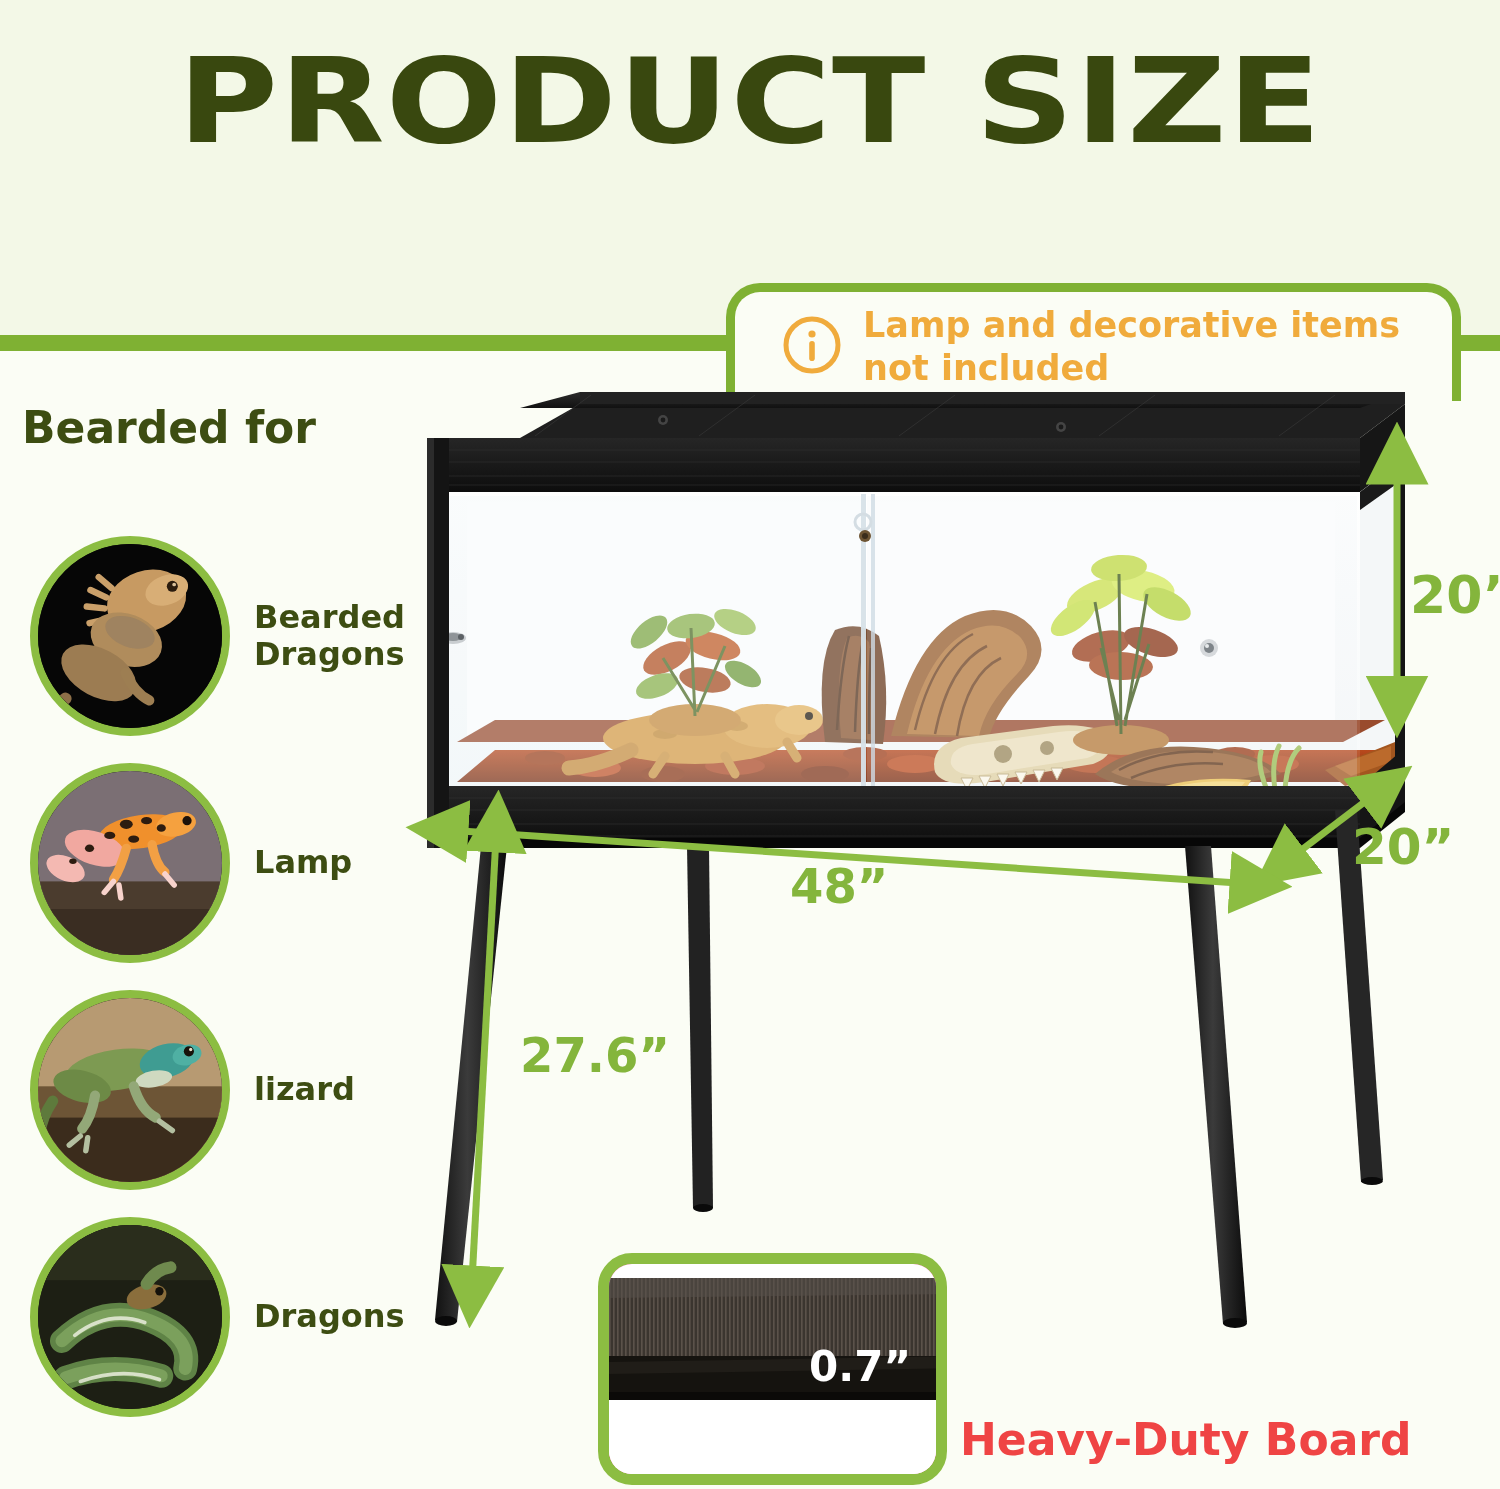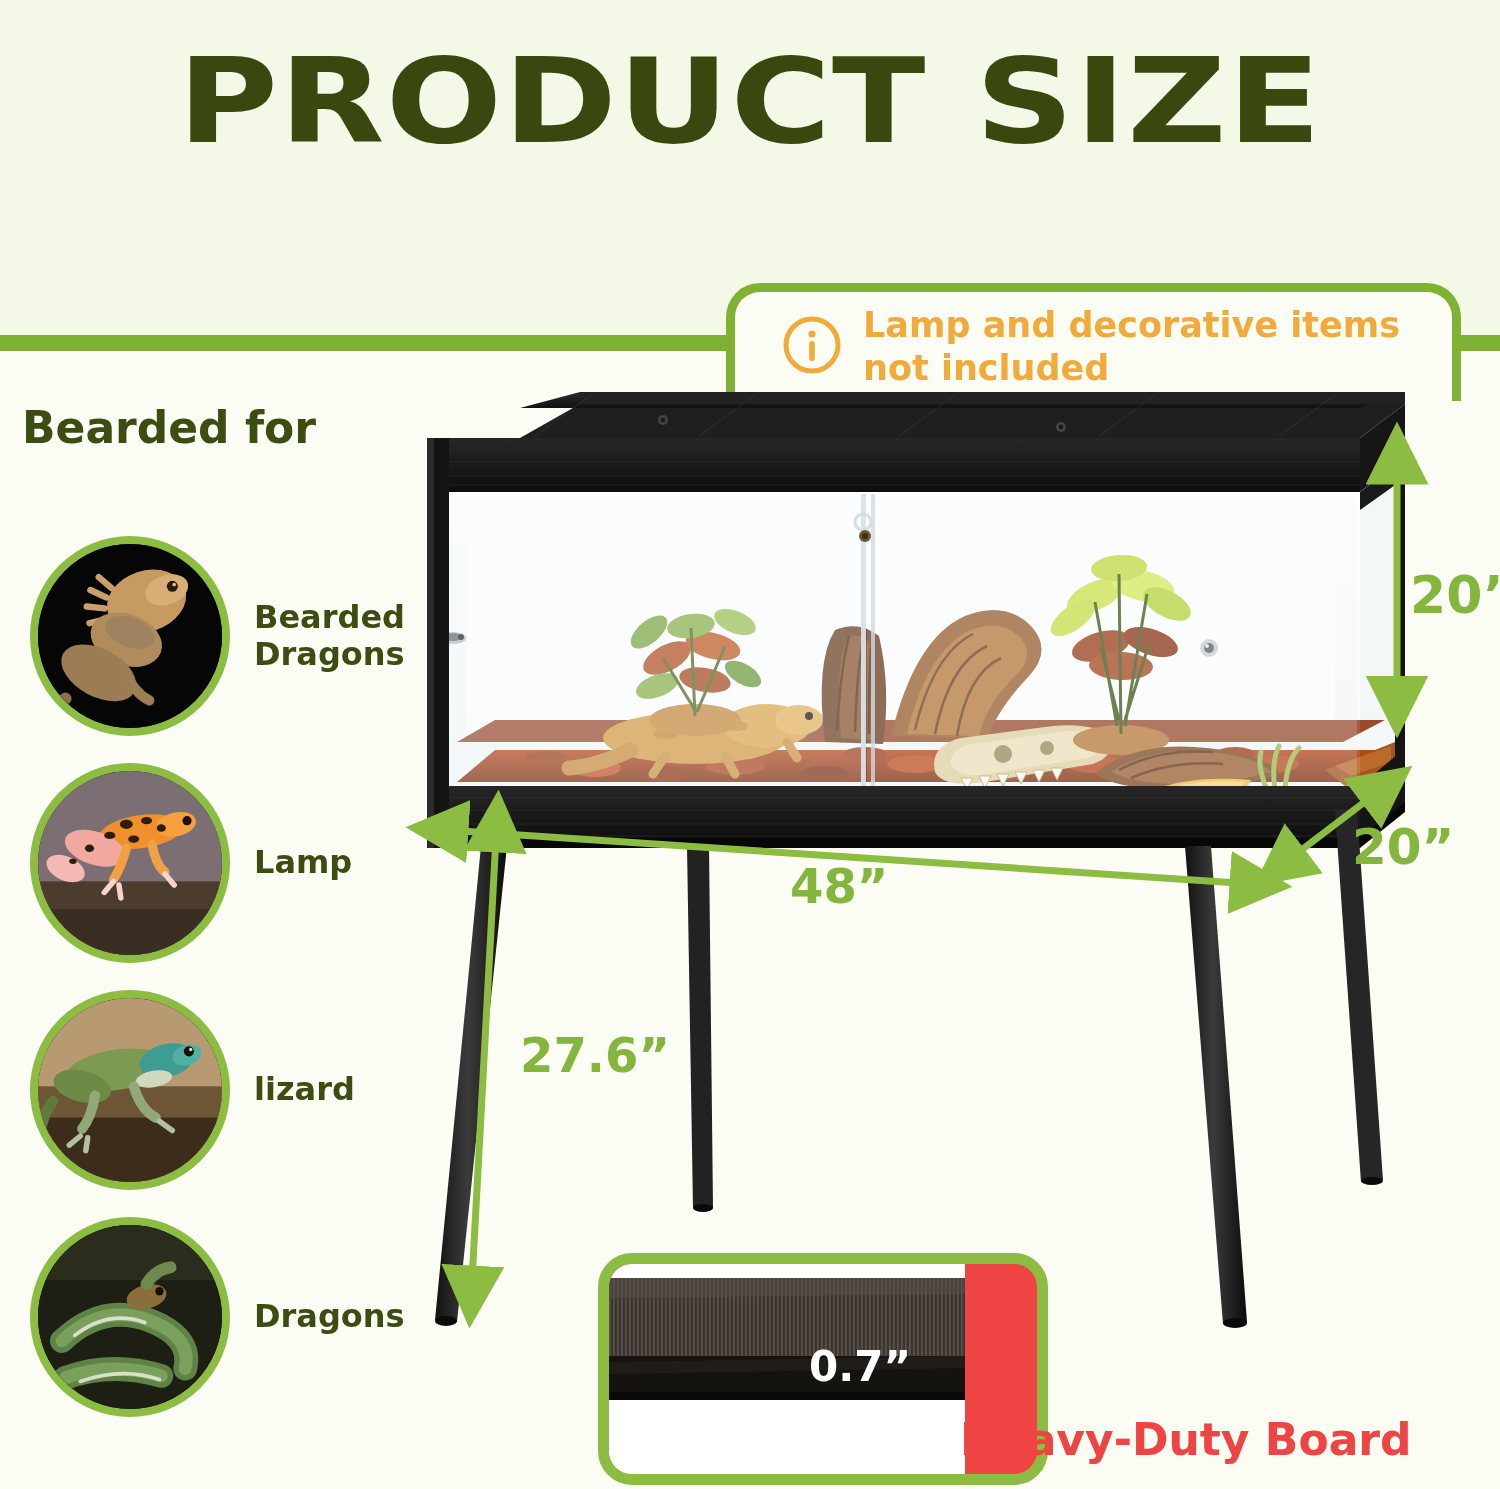"0.7”" .board-box { background: #ef4444 -> #ec4899; width: 450px -> 349px }
